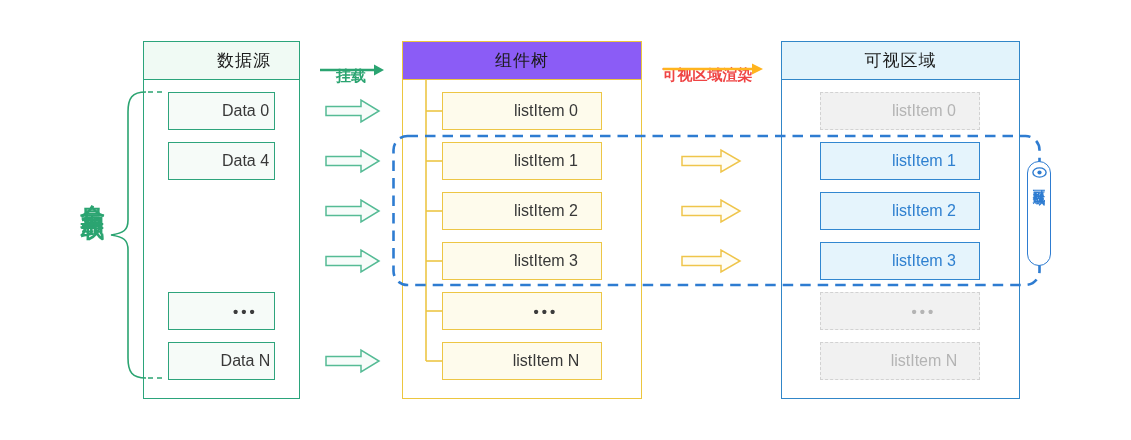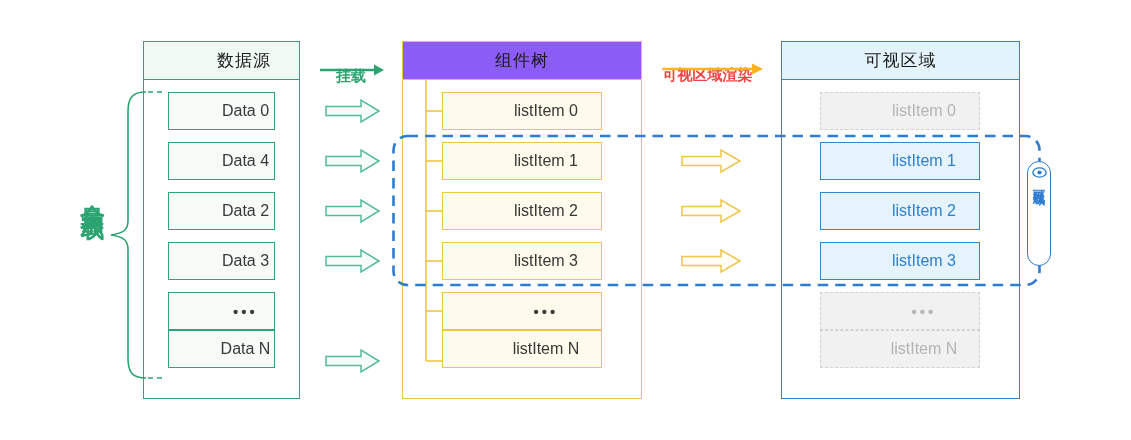"Data 2" div.item { html: <div>Data 2</div> -> none }
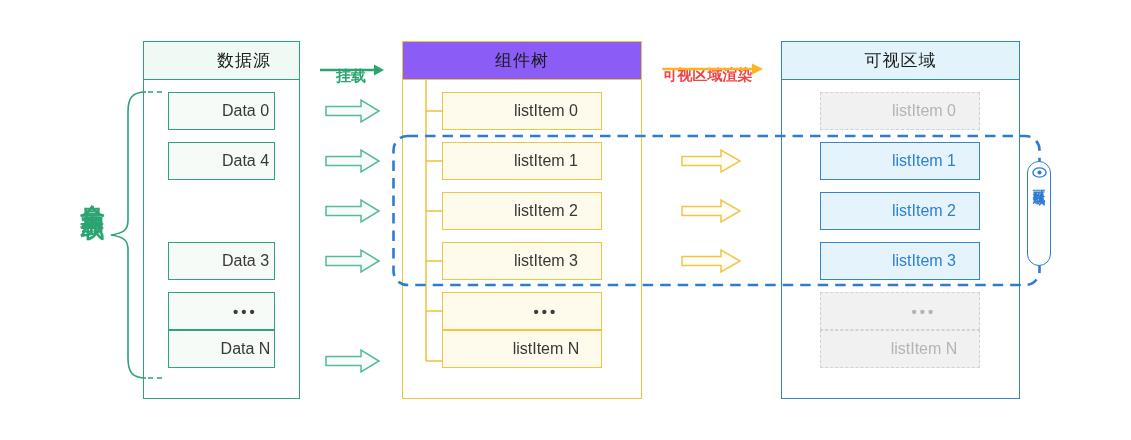"Data 3" div.item { html: <div>Data 3</div> -> none }
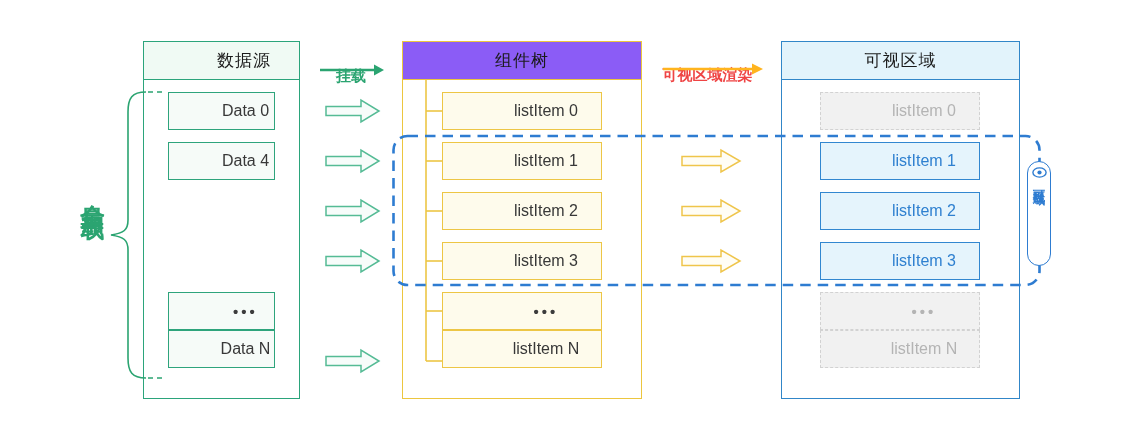"Data N" .r5 { top: 330px -> 342px }
